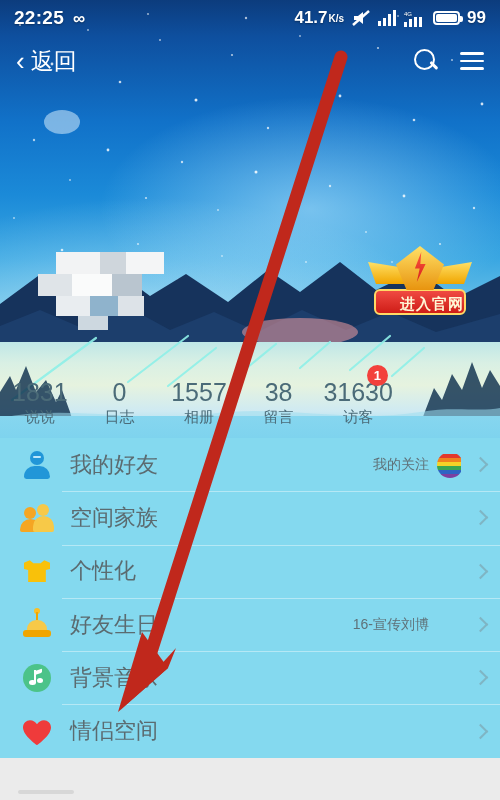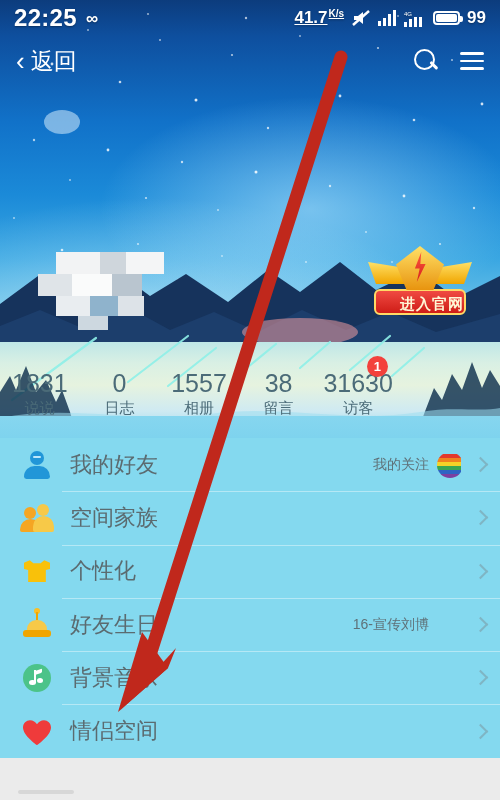"22:25" .sb-time { font-size: 24px -> 19px }
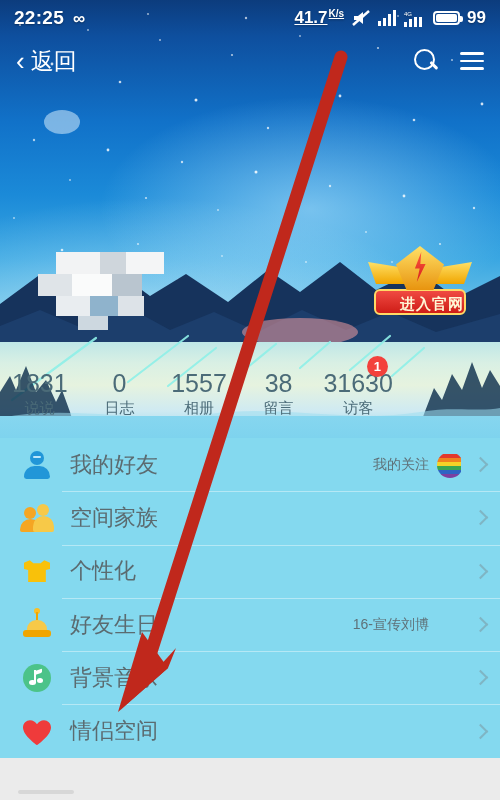"41.7" .sb-speed { align-items: flex-start -> center; text-decoration: underline -> none }
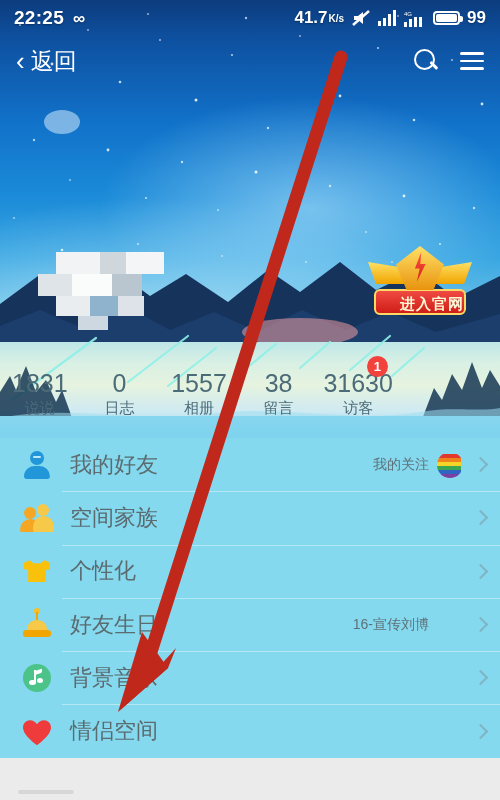"1831" .stats { align-items: flex-start -> center }
